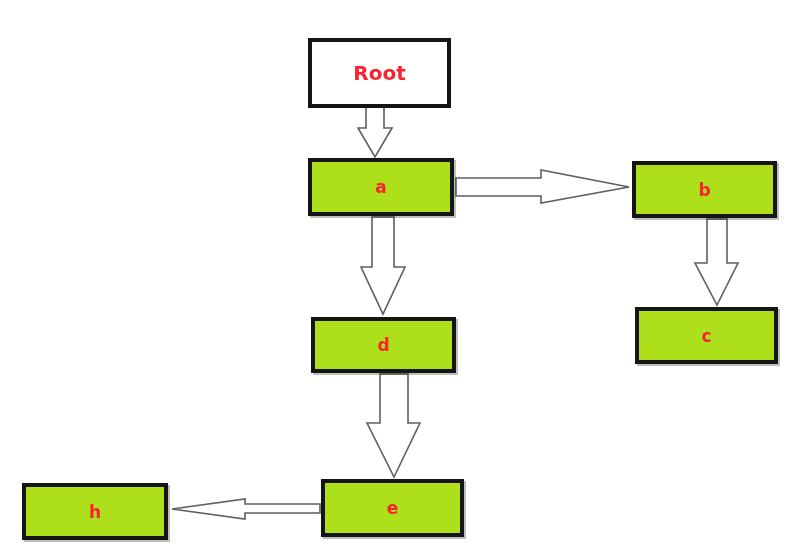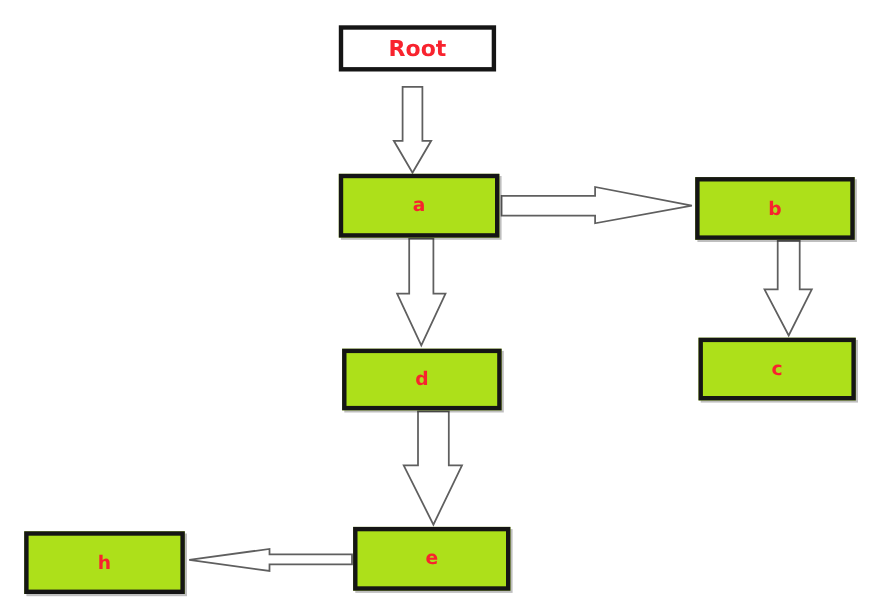"Root" .node-root { height: 42px -> 70px; top: 23px -> 38px }
